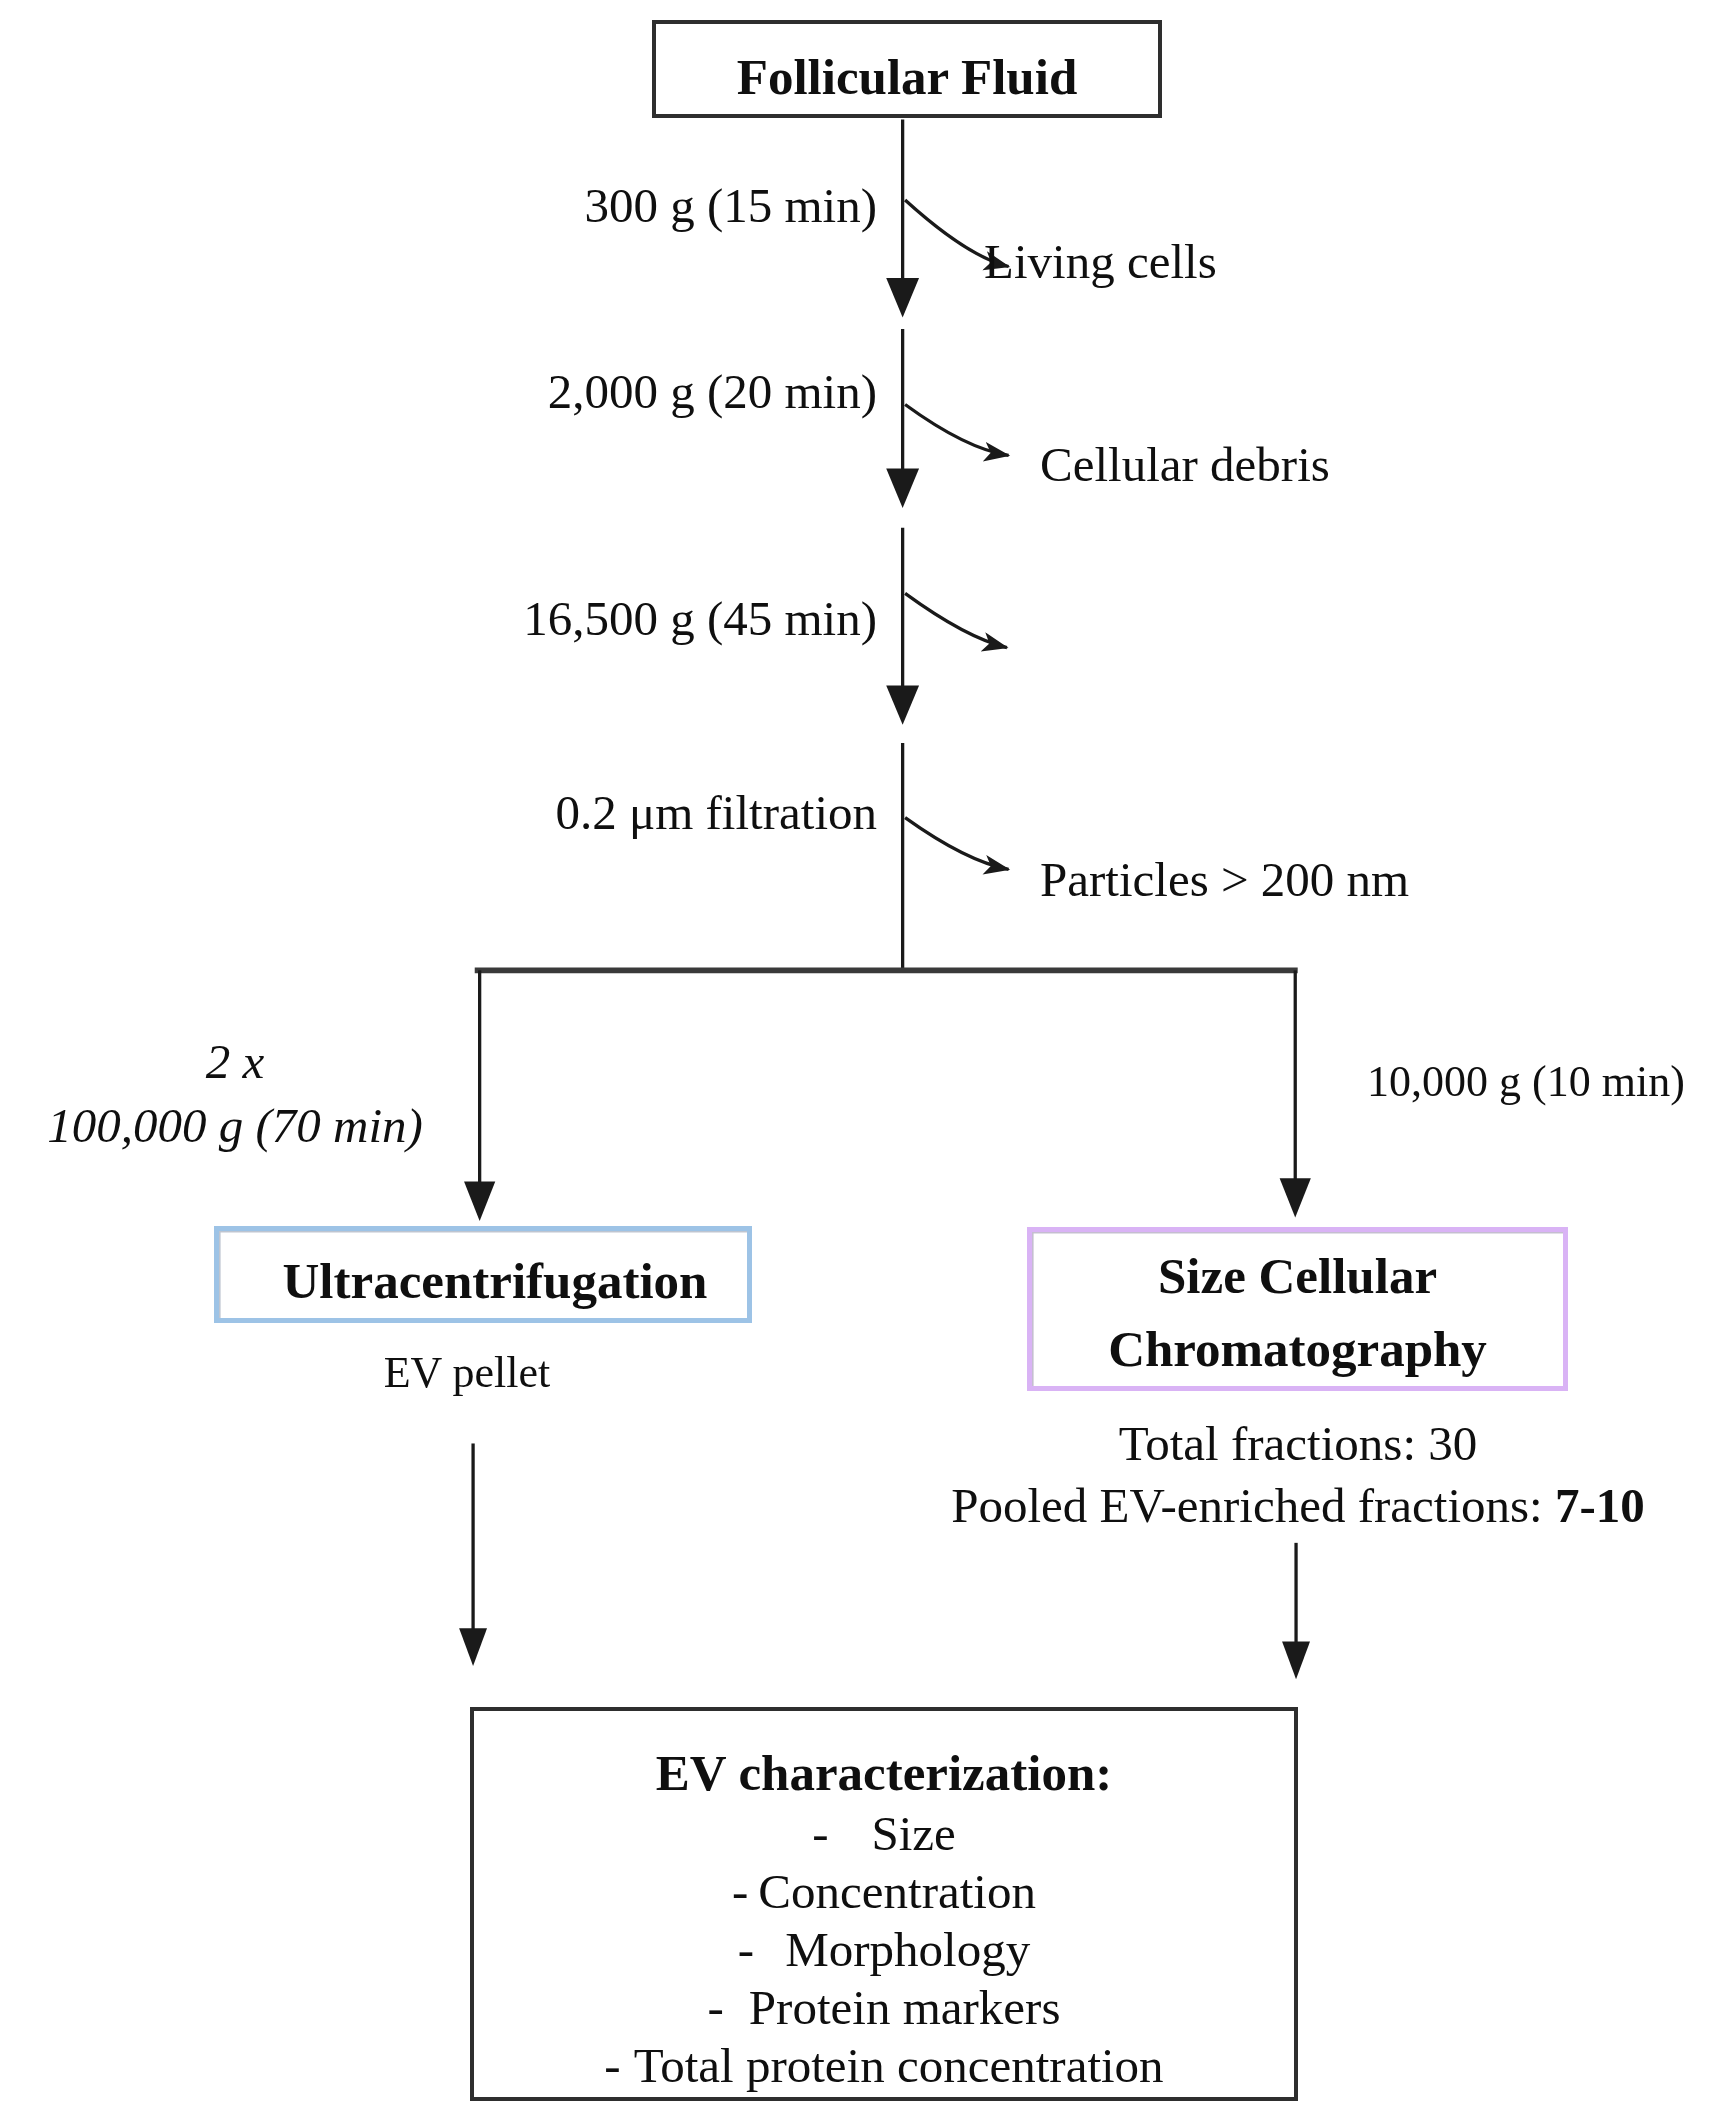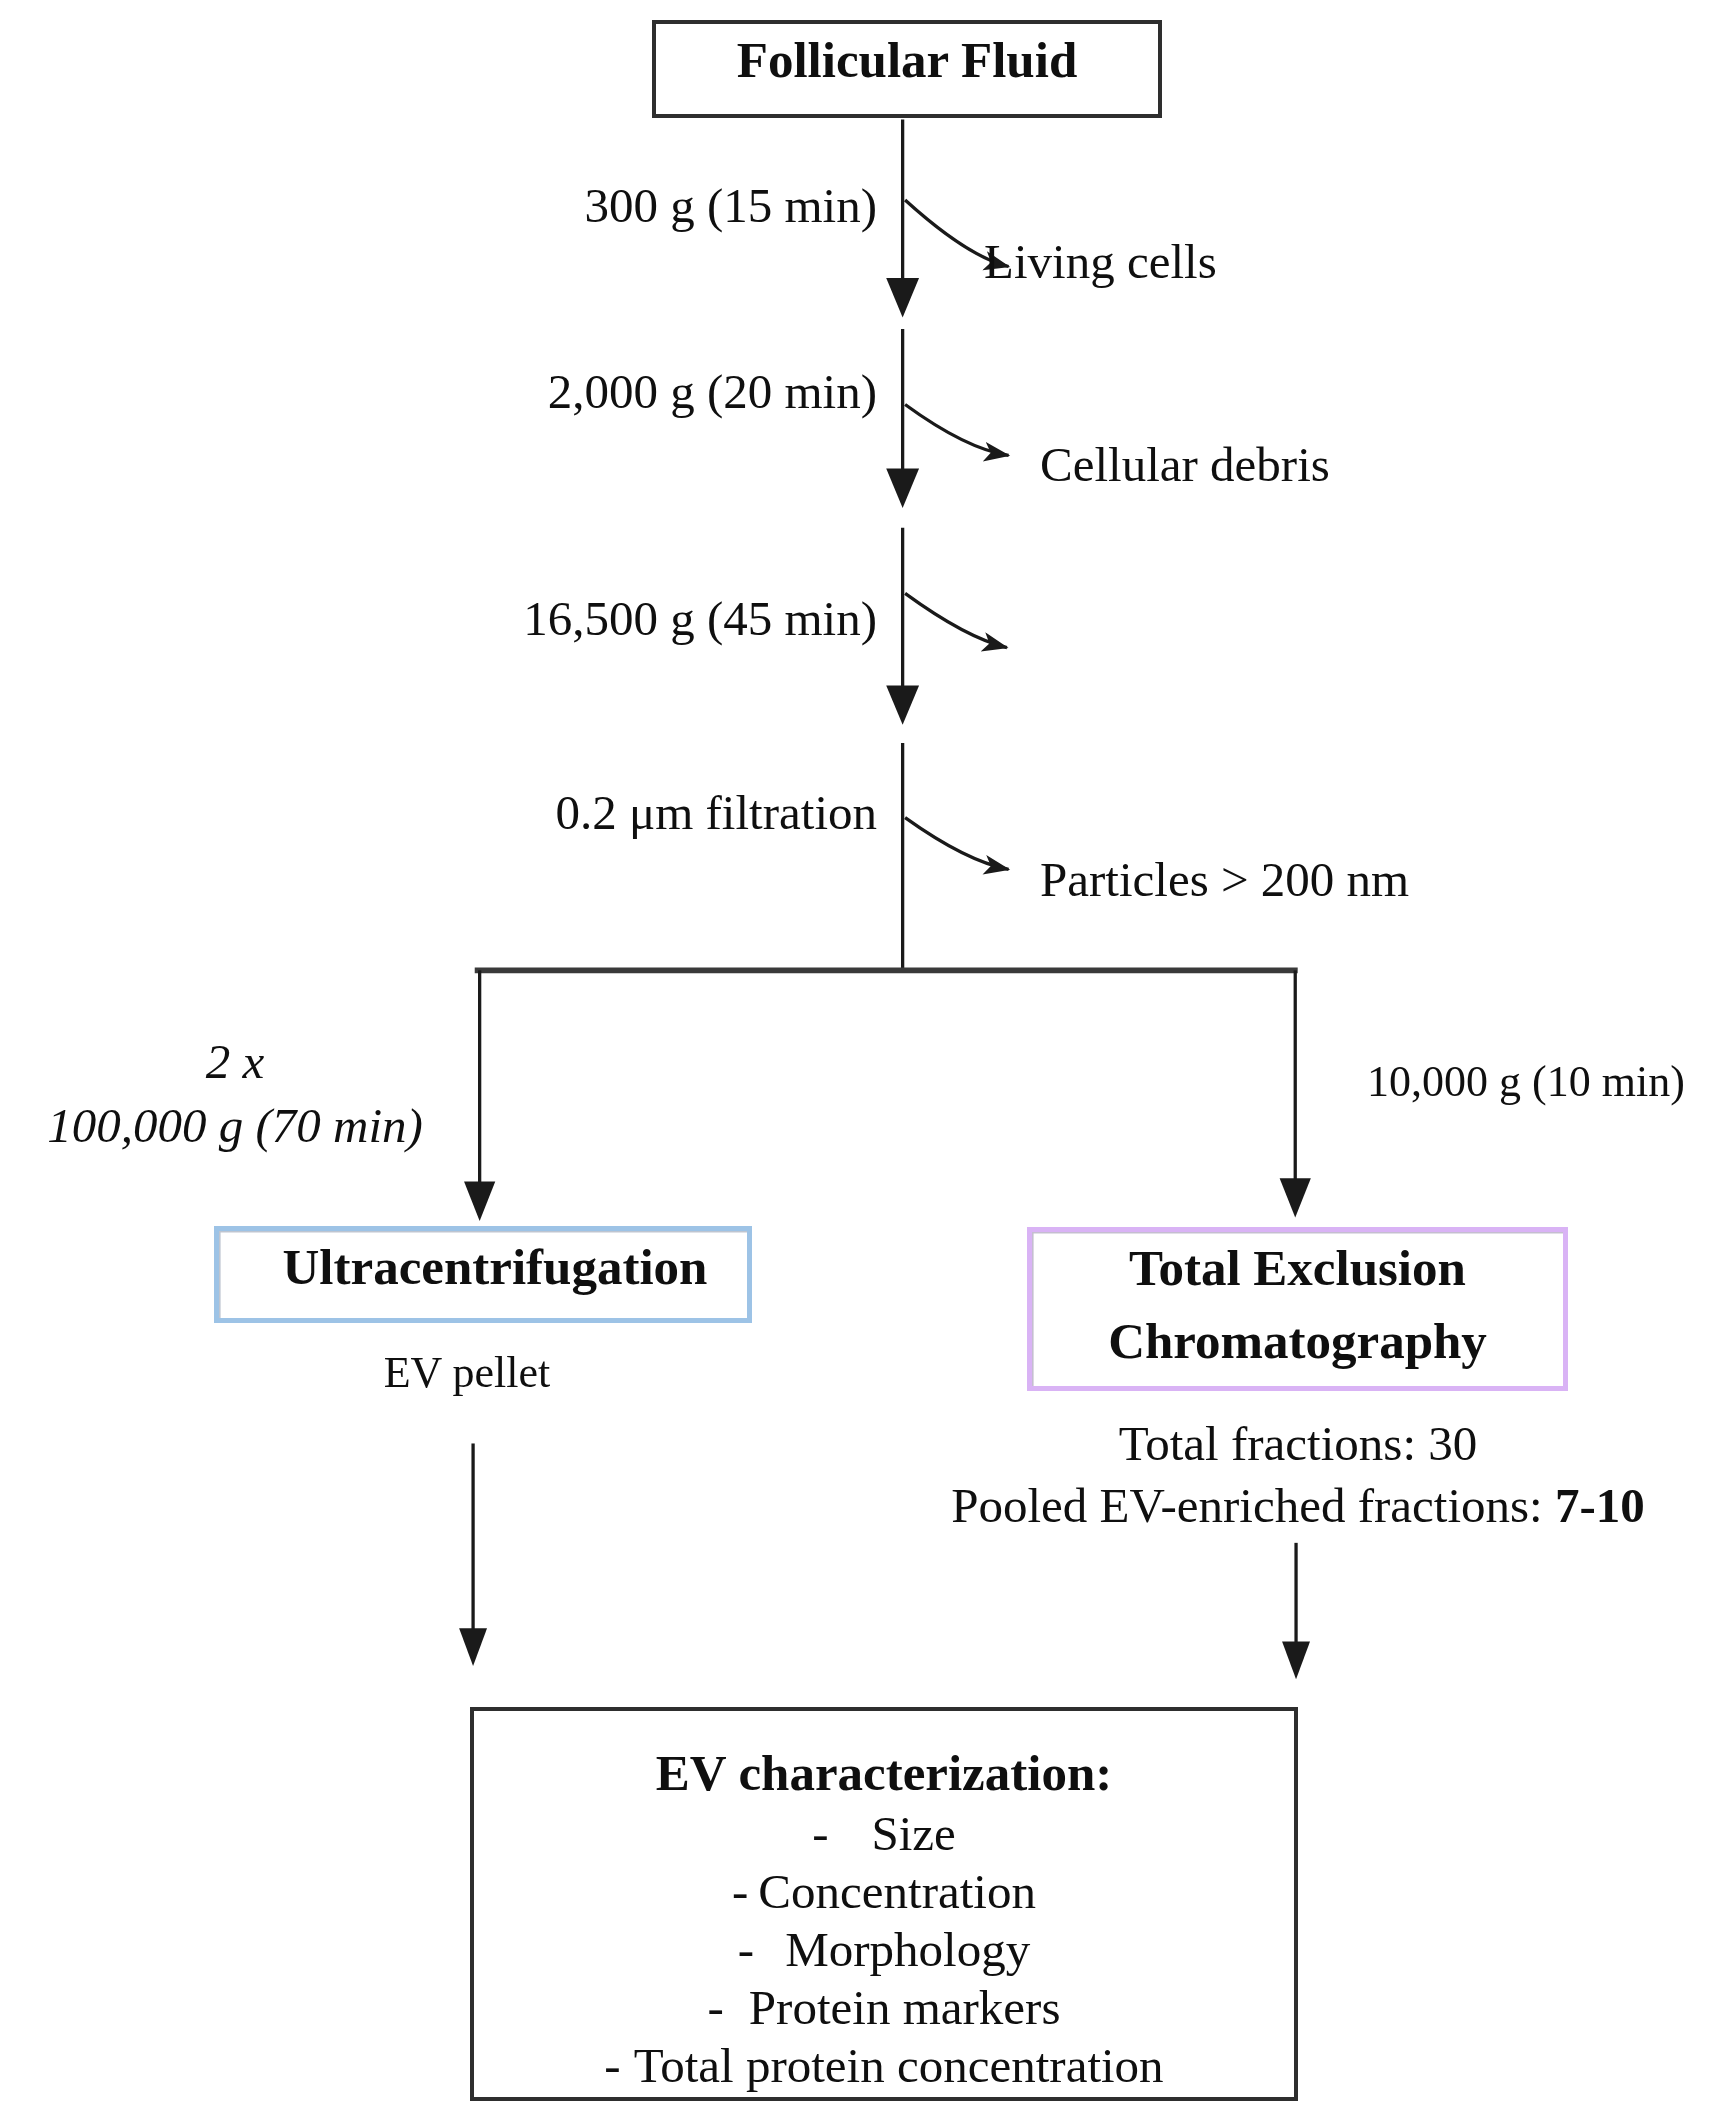"Follicular Fluid" .box { justify-content: flex-start -> flex-end }
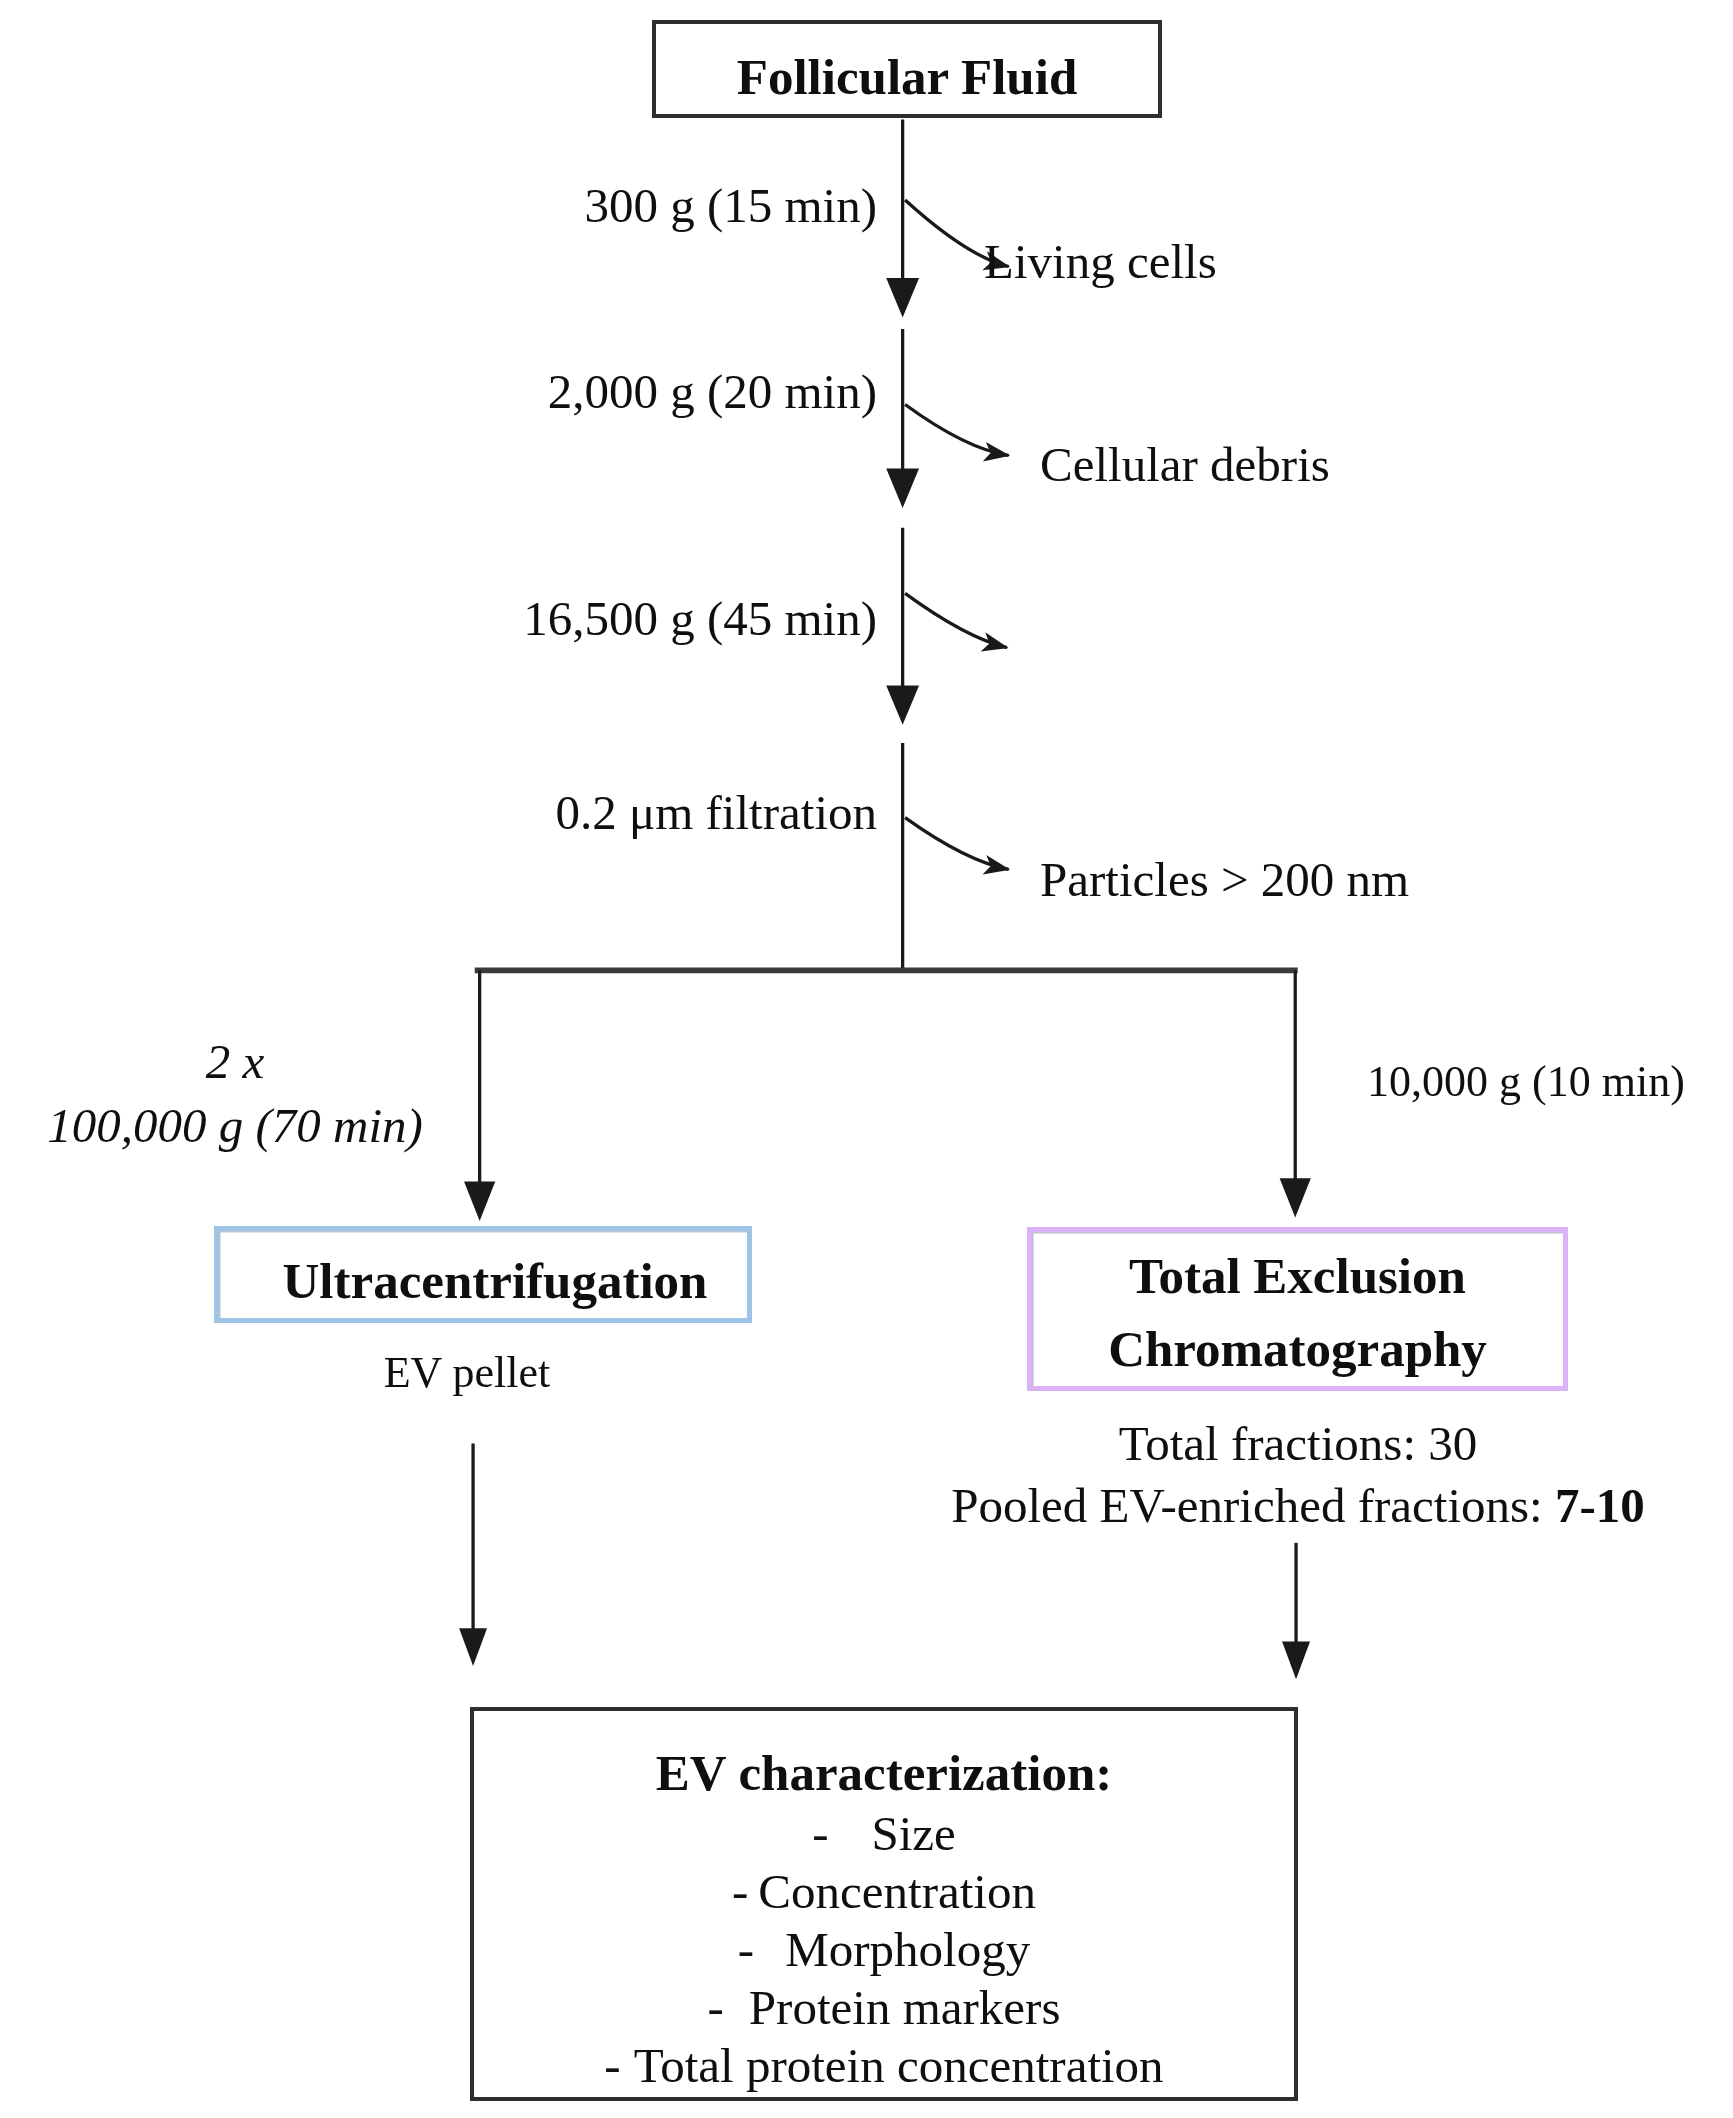"Total Exclusion" span.box-title { text: Total Exclusion -> Size Cellular }
